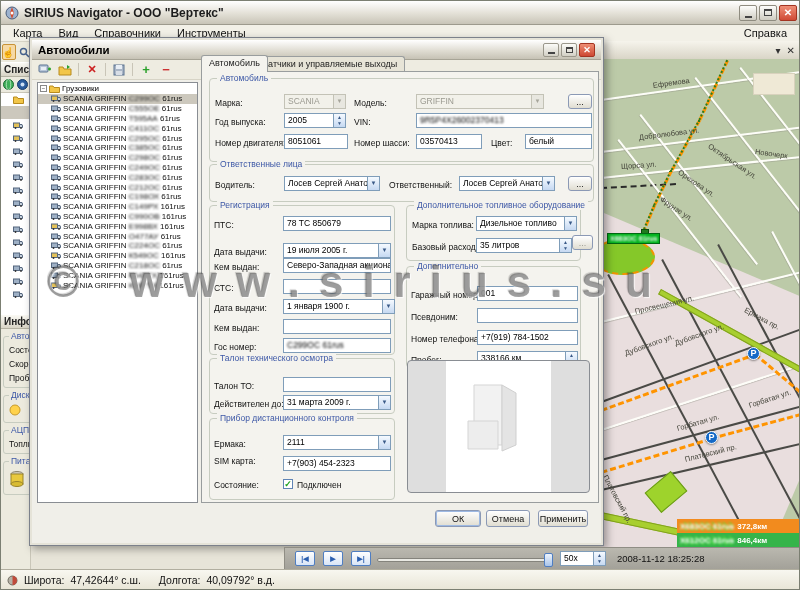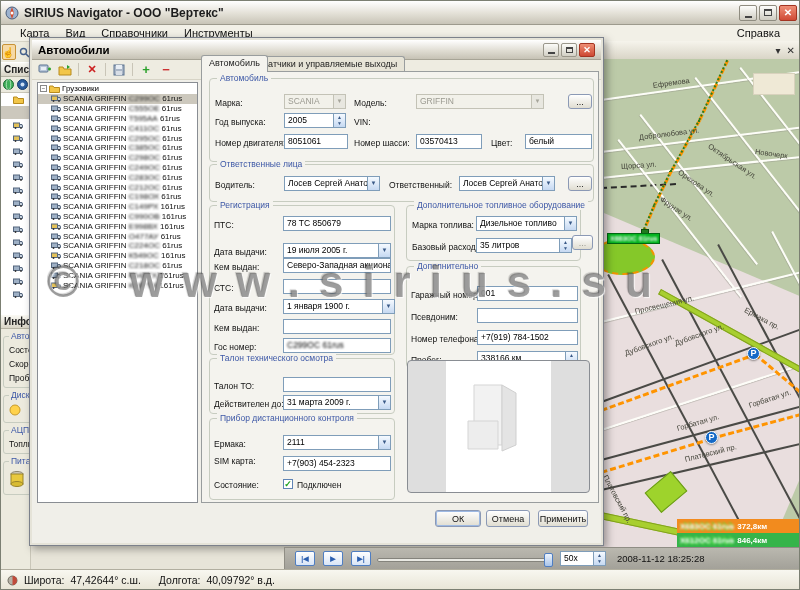"Карта Вид Справочники Инструменты" #menubar { padding: 0 11px -> 0 4px }
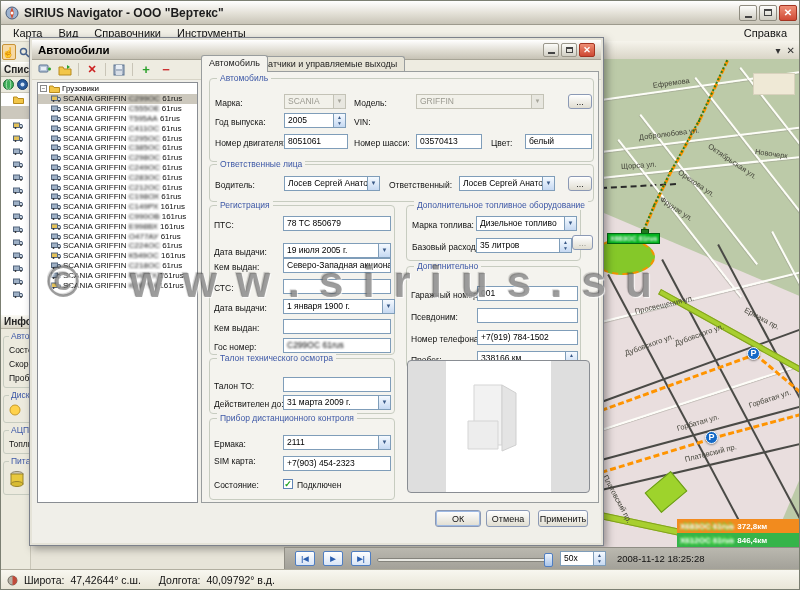"9R5P4X26002370413" div.fld { html: none -> <div><span>9R5P4X26002370413</span></div> }
